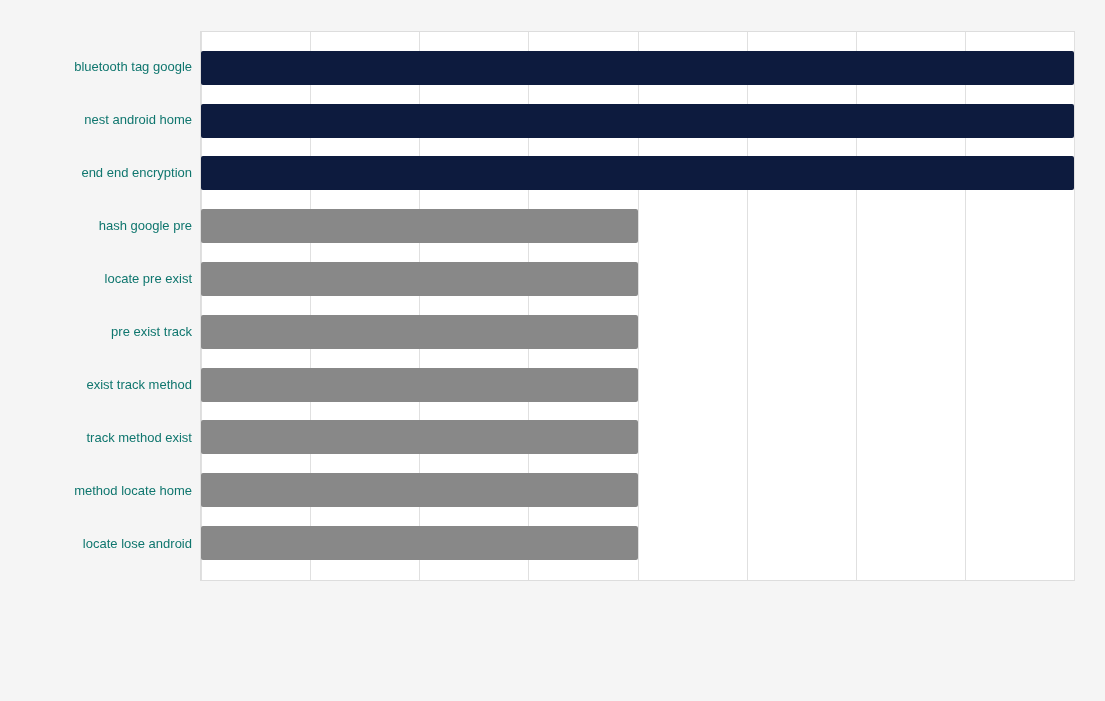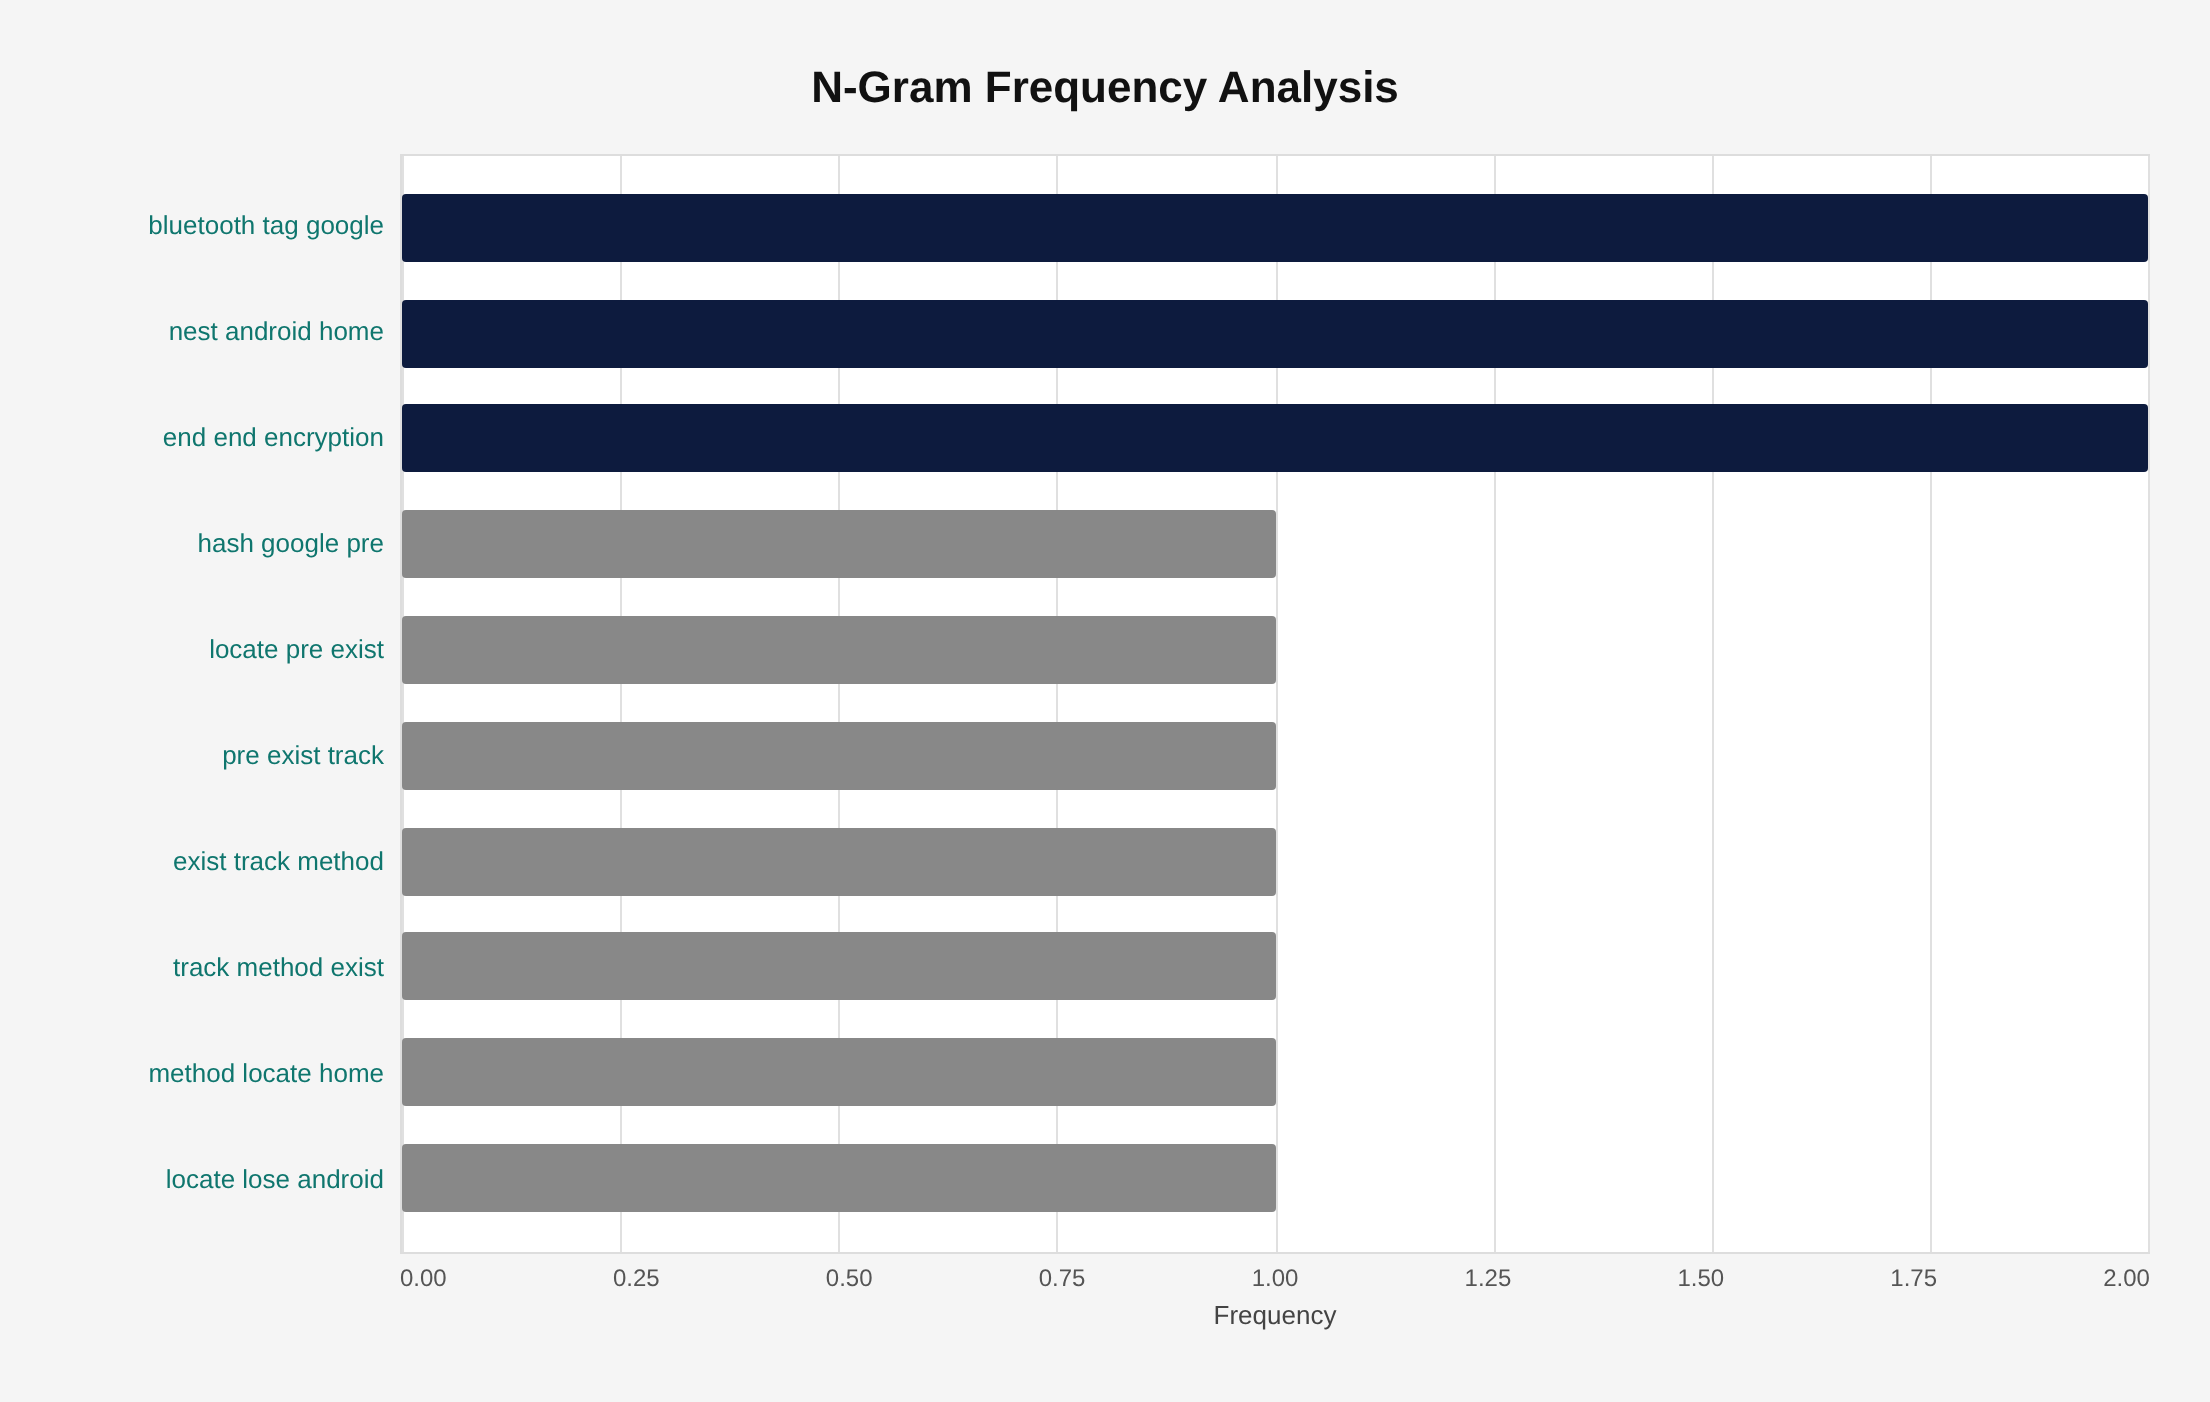"N-Gram Frequency Analysis" div.chart-title { html: <div>N-Gram Frequency Analysis</div> -> none }
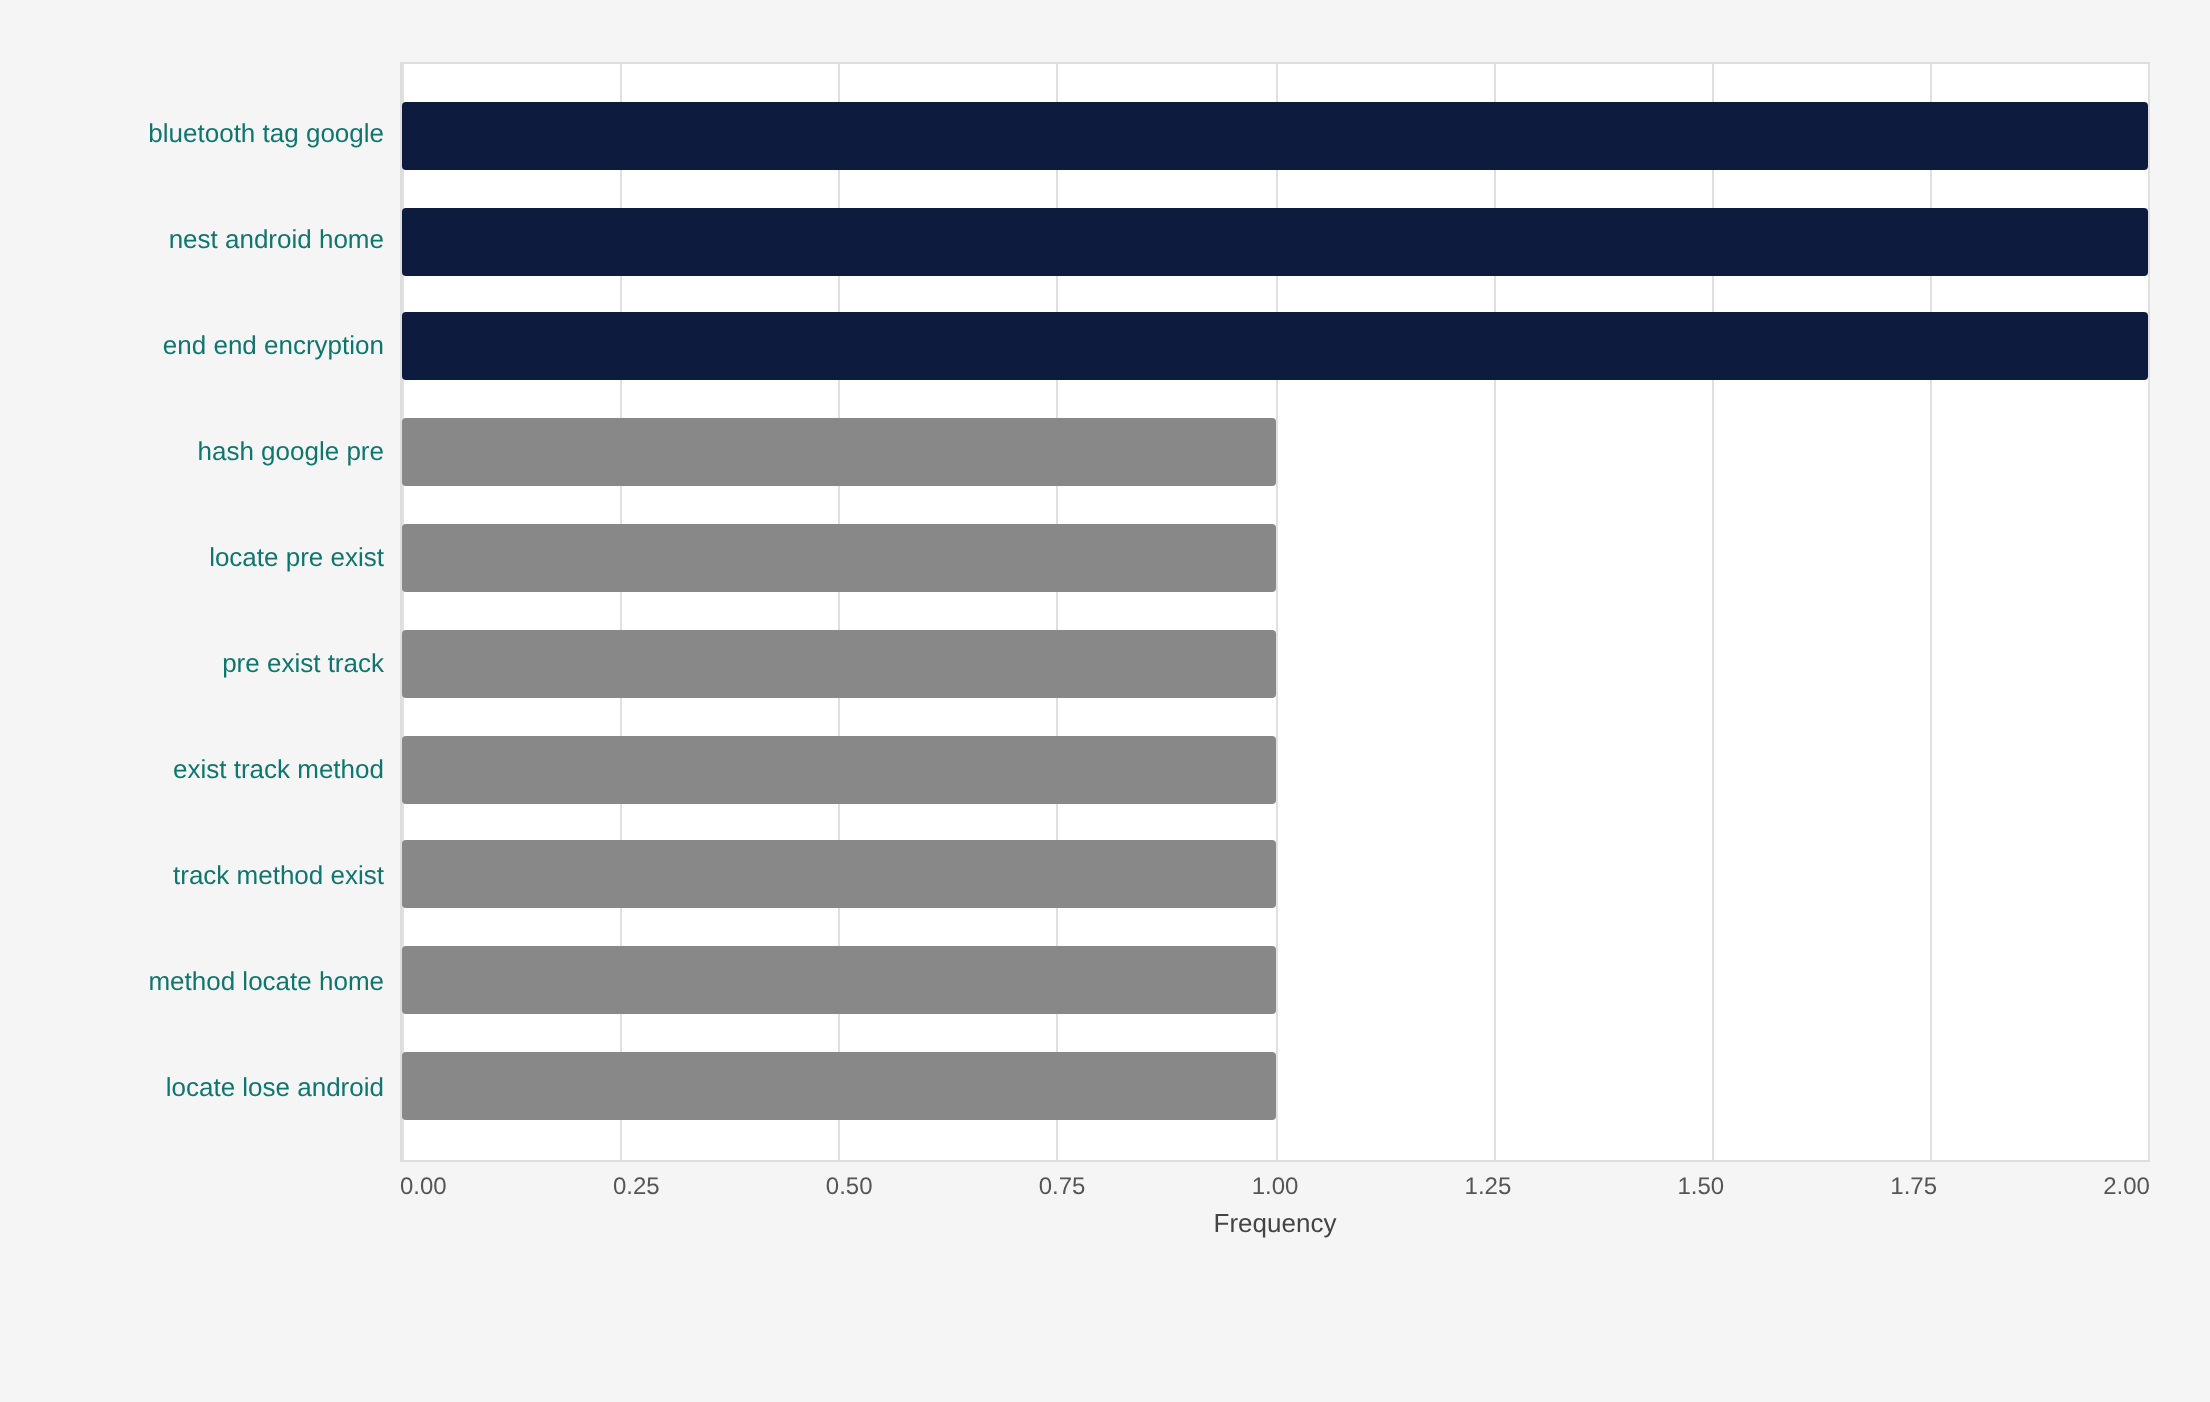"0.00" div.x-axis-labels { html: <div> <span>0.00</span> <span>0.25</span> <span>0.50</span> <span>0.75</span> <span>1.00</span> <span>1.25</span> <span>1.50</span> <span>1.75</span> <span>2.00</span> </div> -> none }
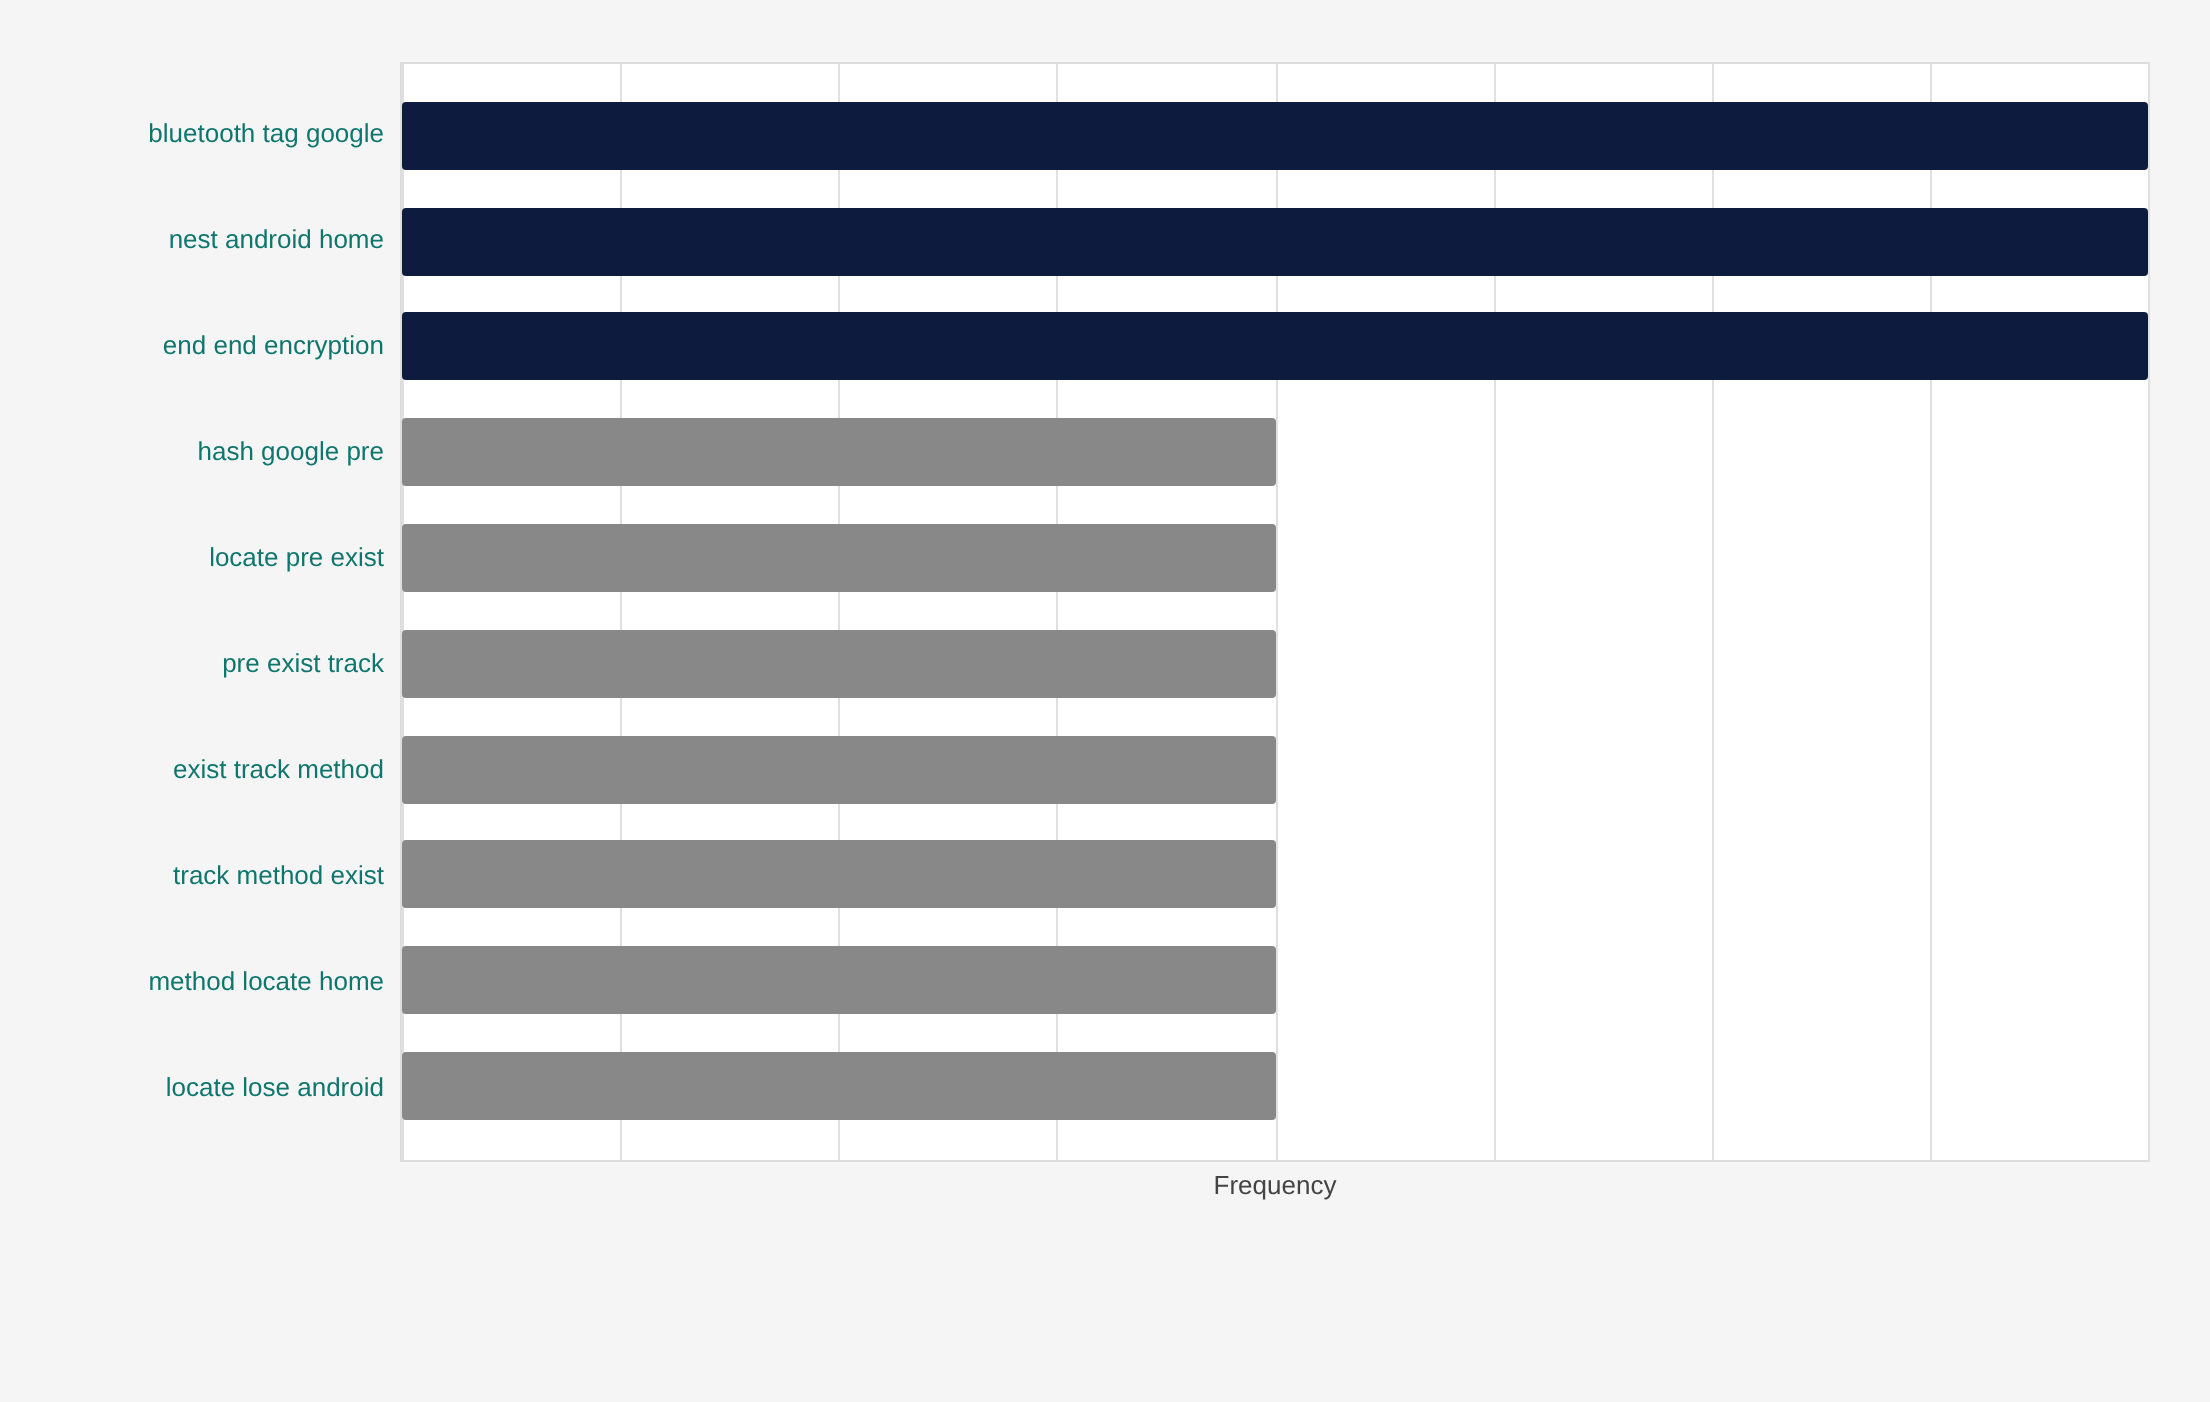"Frequency" div.x-axis-title { html: <div>Frequency</div> -> none }
